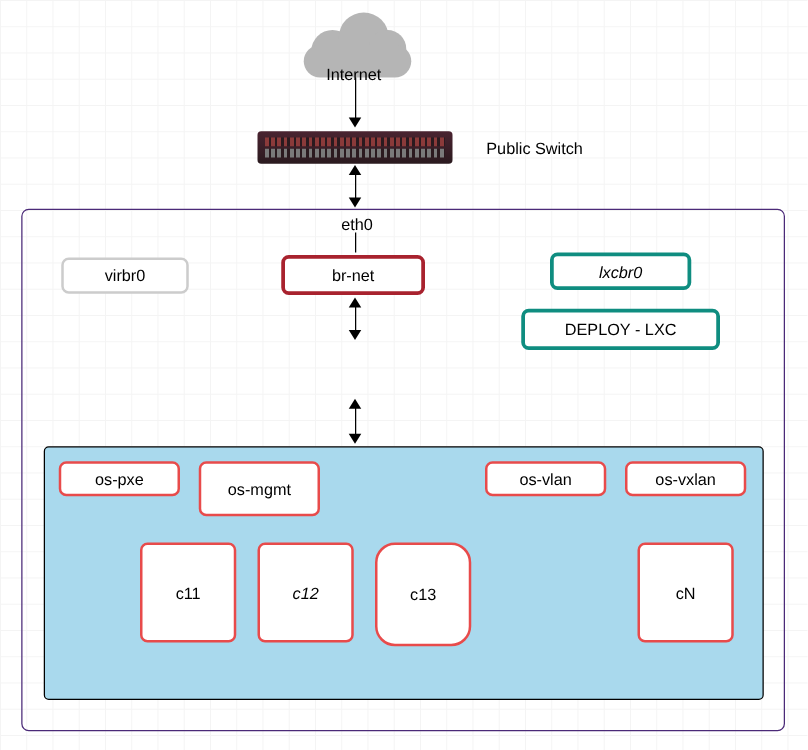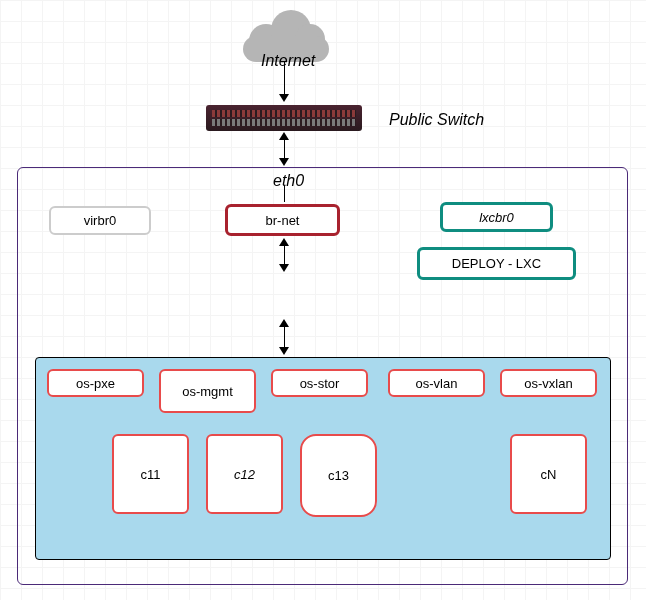"Internet" .label { font-size: 16px -> 13px; font-style: italic -> none }
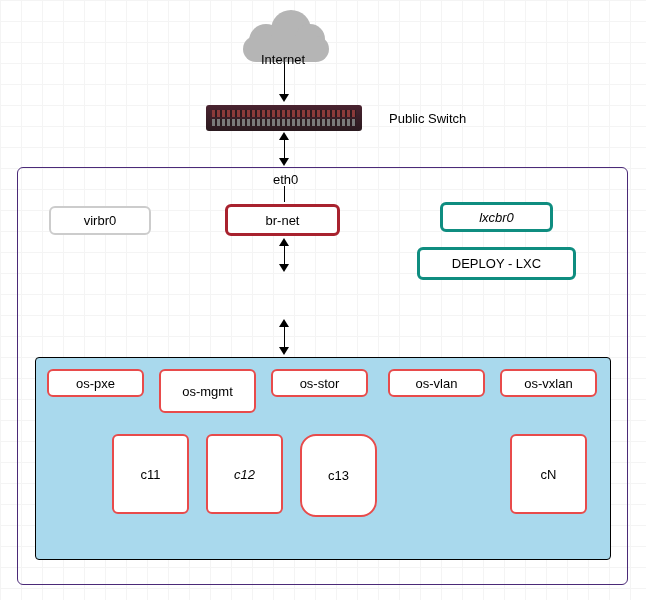"os-stor" div.box { html: <div> <span>os-stor</span> </div> -> none }
